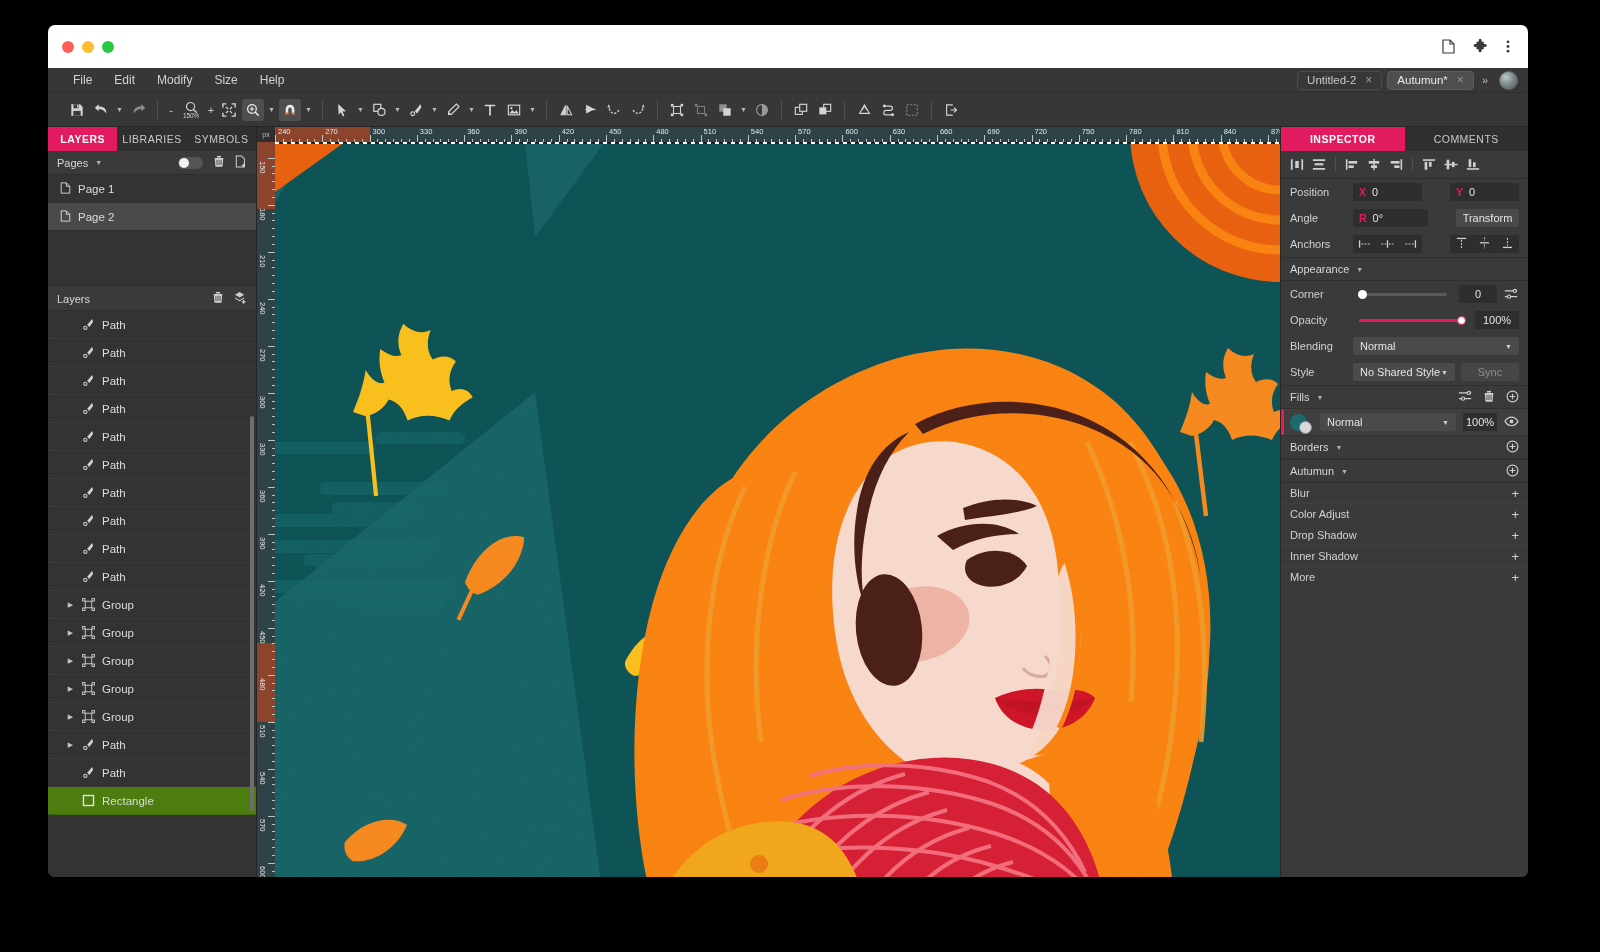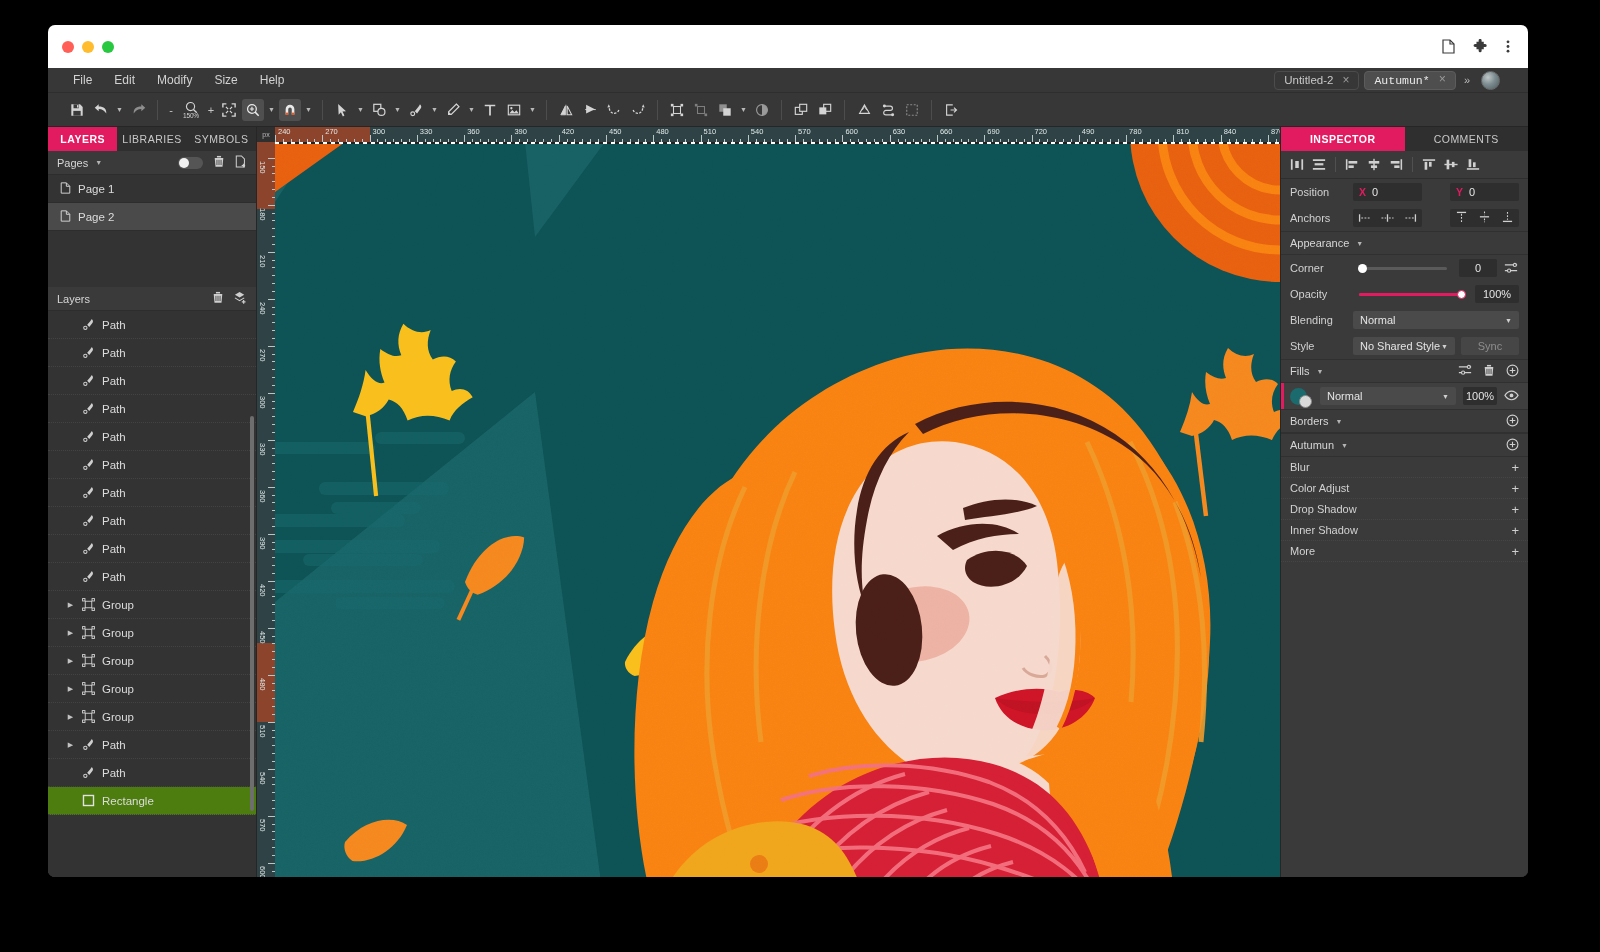"Untitled-2" .tabs-area { padding-right: 28px -> 10px }
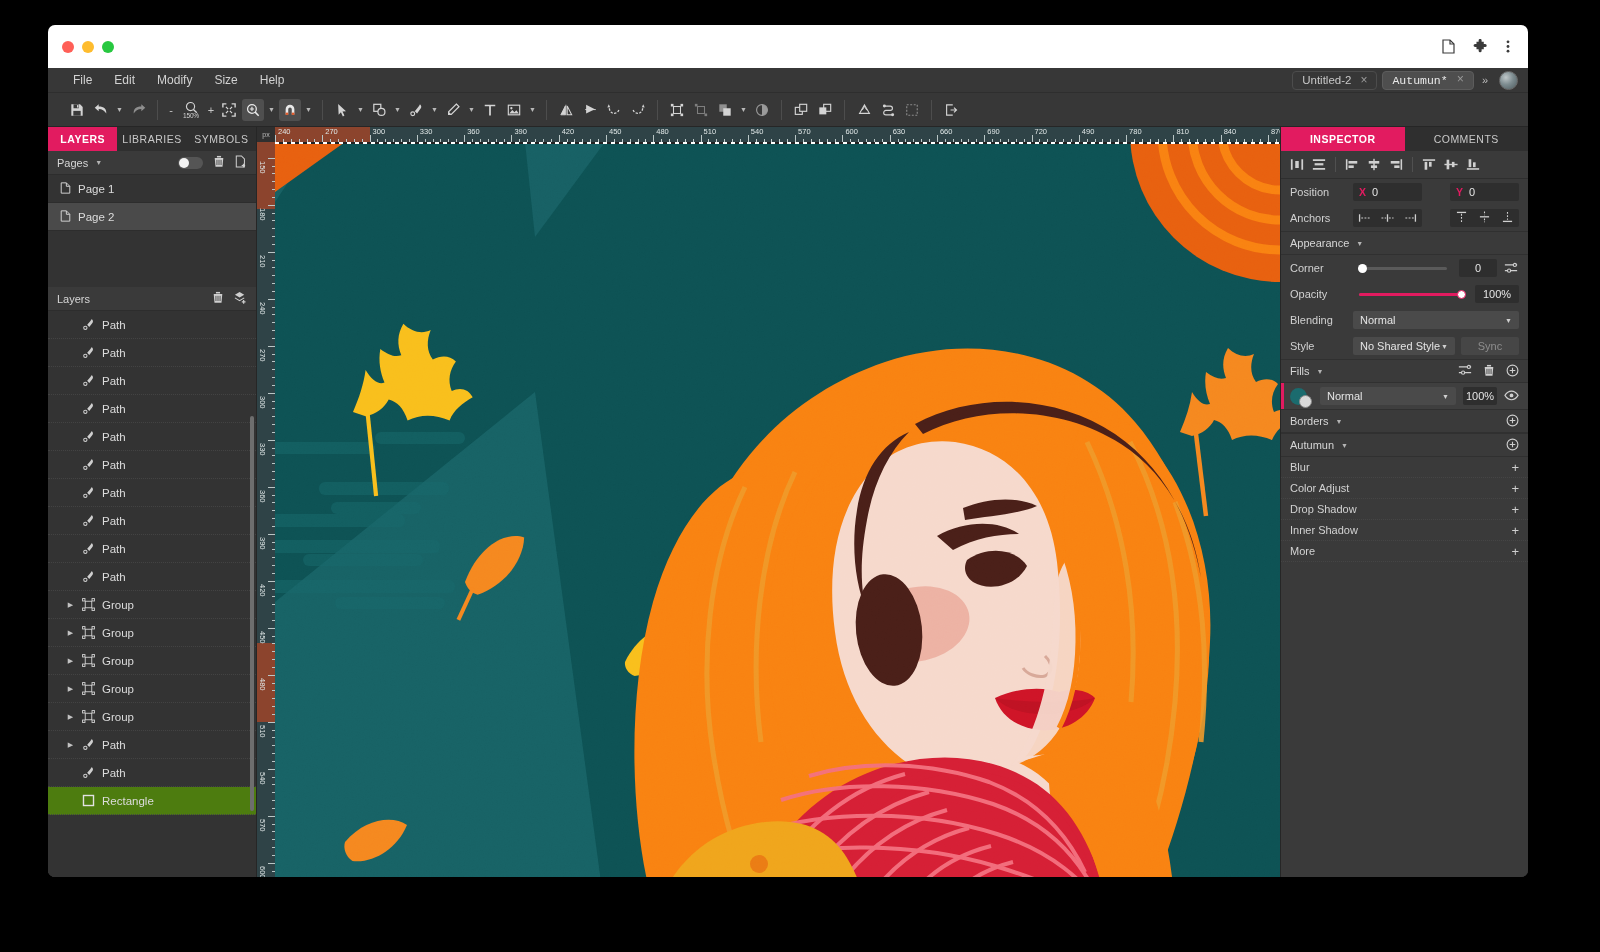"Autumun*" .doc-tab.active { font-family: Liberation Mono, monospace -> none }
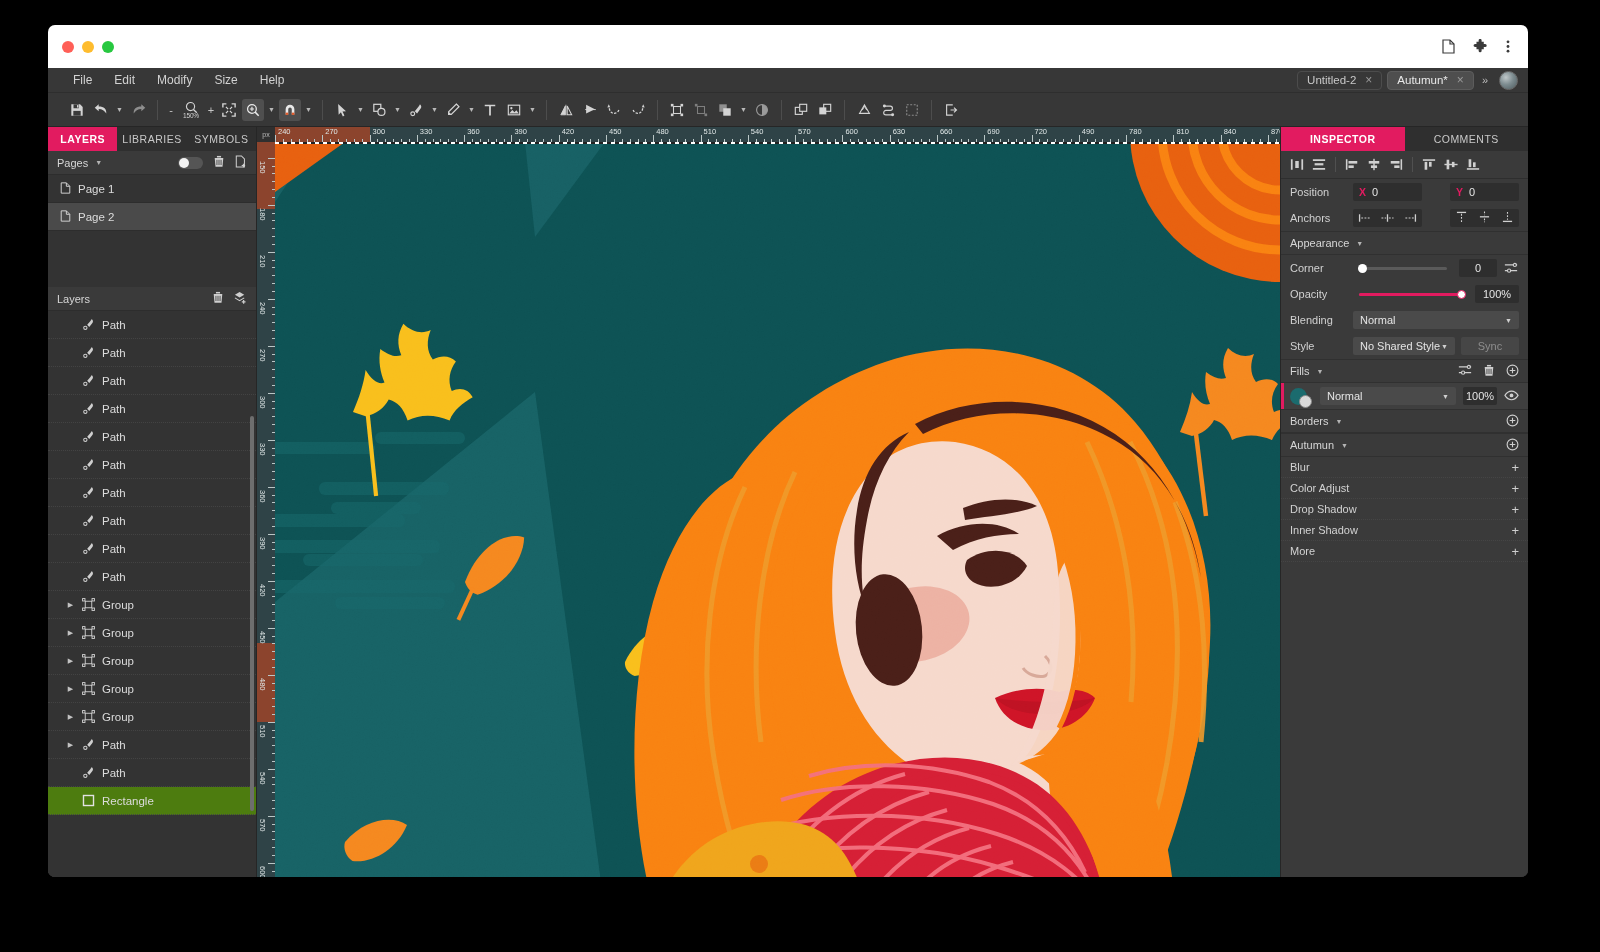"490" div.num { text: 490 -> 750 }
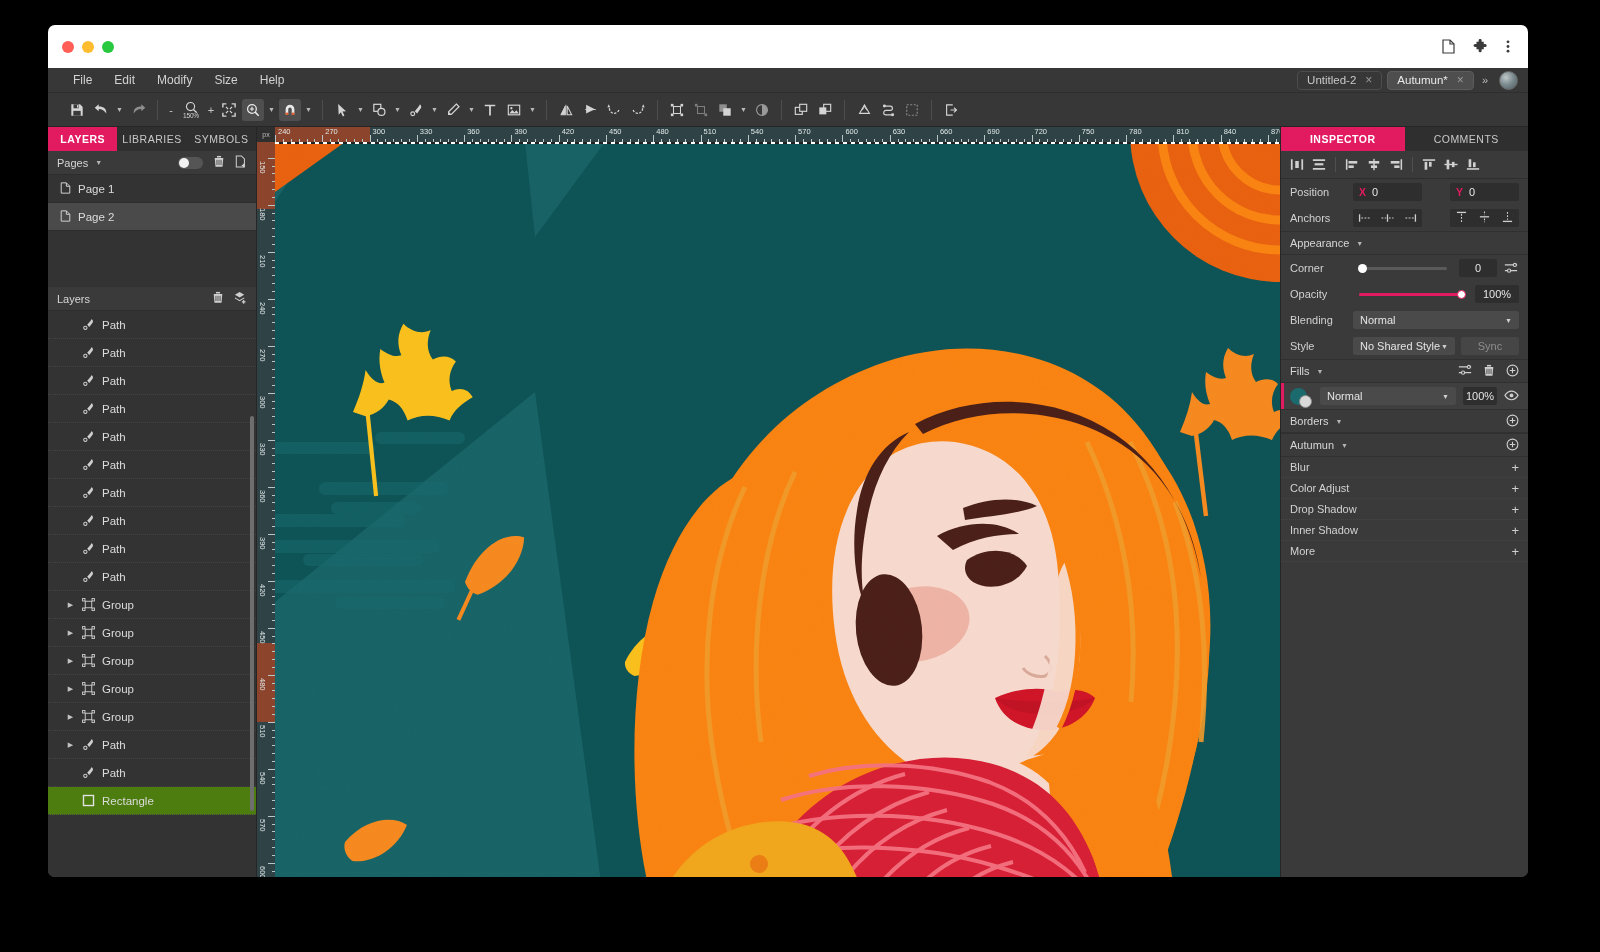"Angle" div.prow { html: none -> <div> <span>Angle</span> <span> <span>R</span> <span>0°</span> </span> <span></span> <span>Transform</span> </div> }
